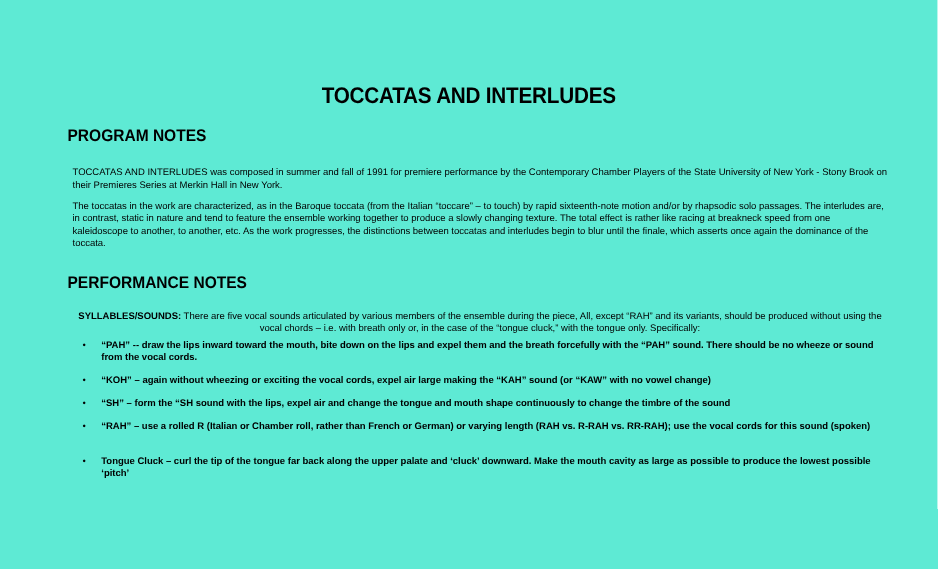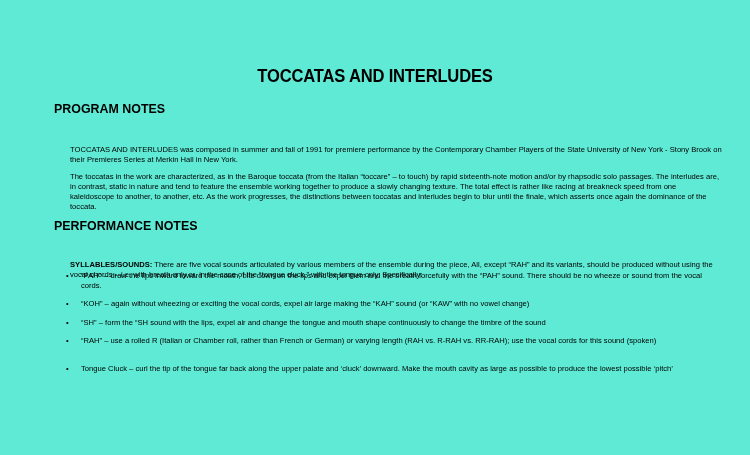"TOCCATAS AND INTERLUDES was composed" .para { margin: 16px -> 4px }
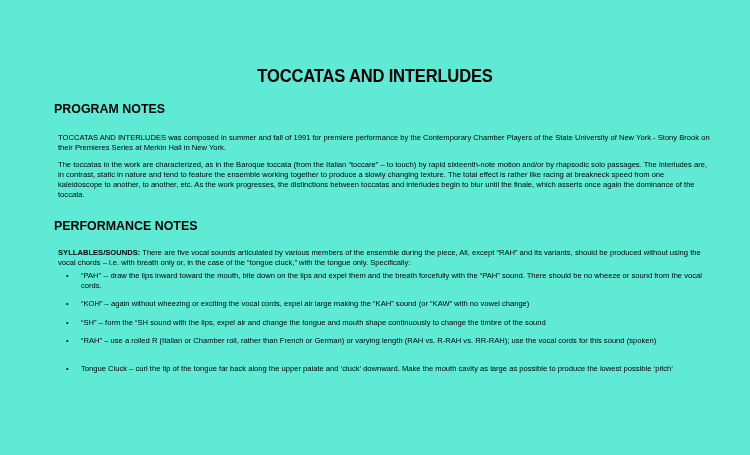"SYLLABLES/SOUNDS: There are five vocal" p.para { text-align: none -> center }
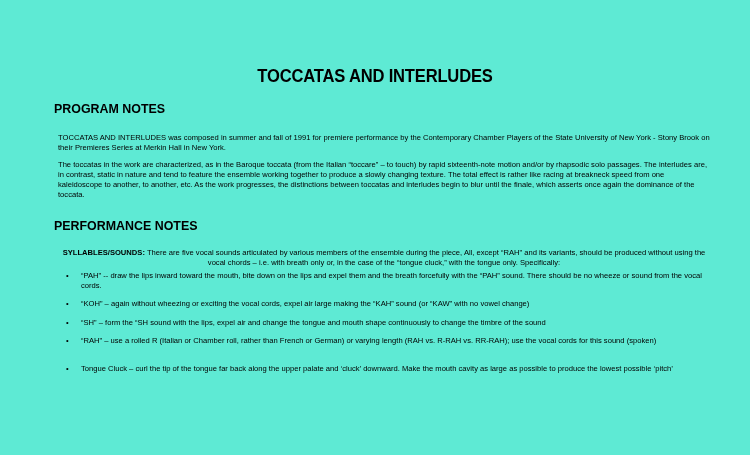"“PAH” -- draw the lips" .bullet-text { font-weight: none -> bold }
